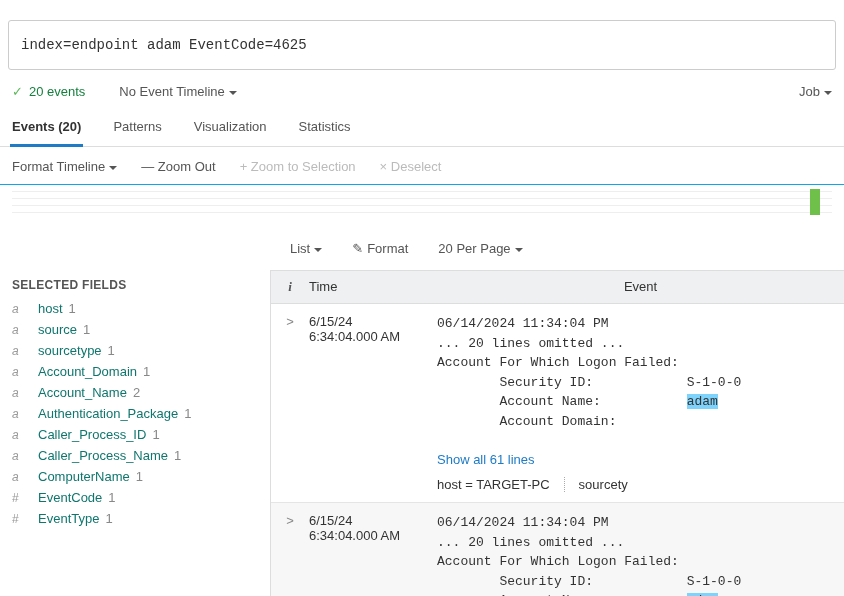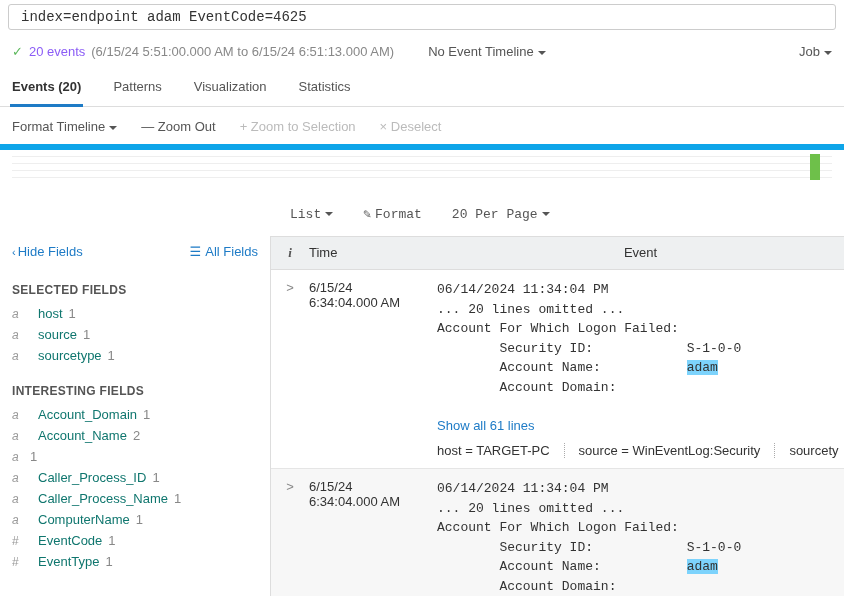"index=endpoint adam EventCode=4625" .search-bar { margin: 4px 8px 0 8px -> 20px 8px 0 8px; padding: 4px 12px -> 16px 12px }
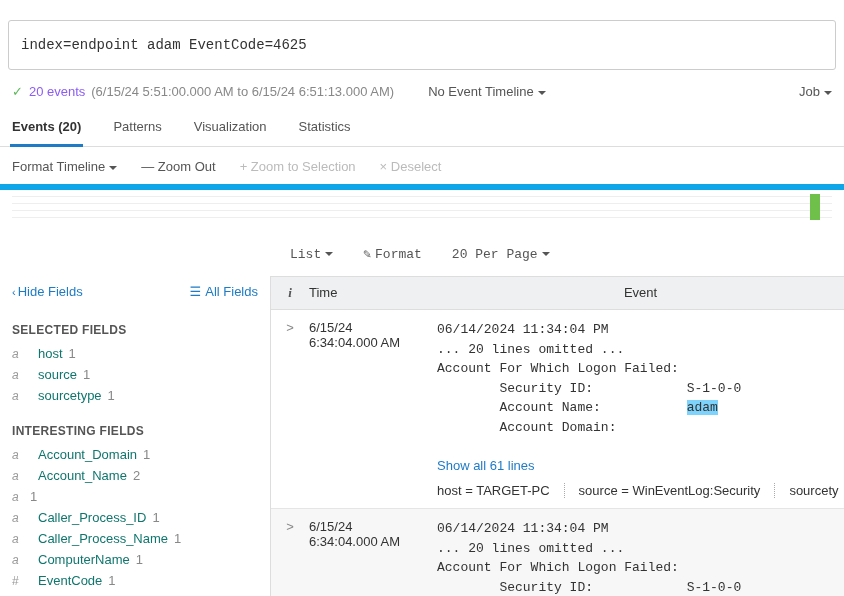"20 events" .status-count { color: #8b5cf6 -> #15803d }
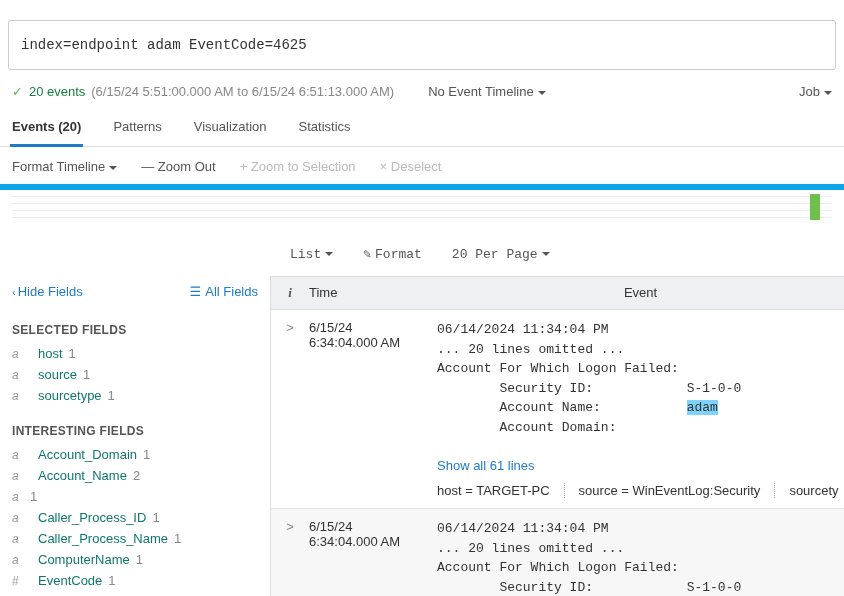"(6/15/24 5:51:00.000 AM to 6/15/24" span.status-range { html: <span>(6/15/24 5:51:00.000 AM to 6/15/24 6:51:13.000 AM)</span> -> none }
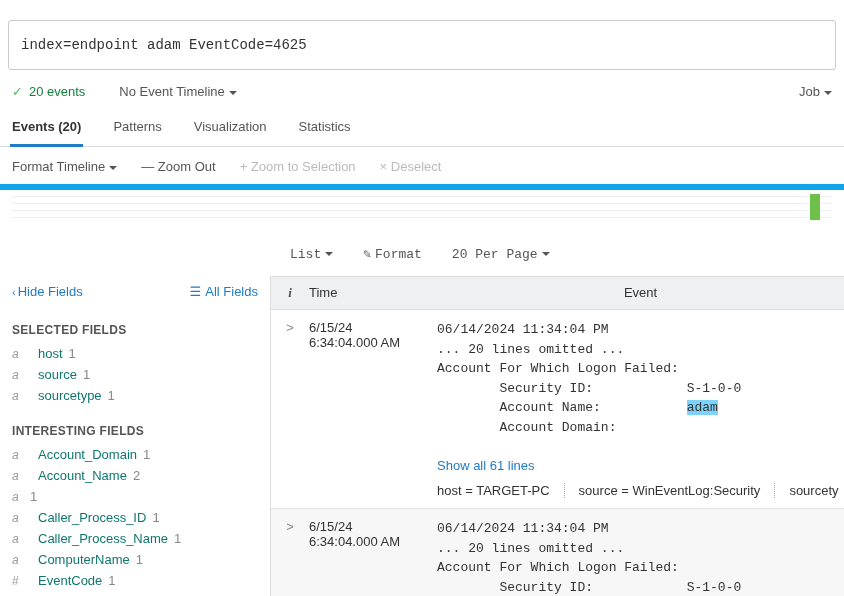"Format Timeline" .timeline-controls { border-bottom: 6px solid #0ea5e9 -> 1px solid #0ea5e9 }
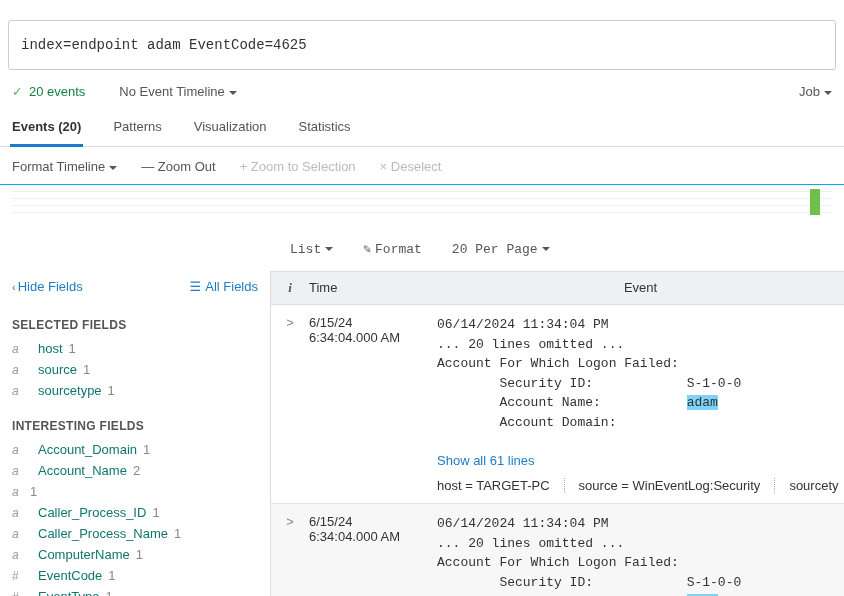"List" .event-controls { font-family: Liberation Mono, monospace -> none }
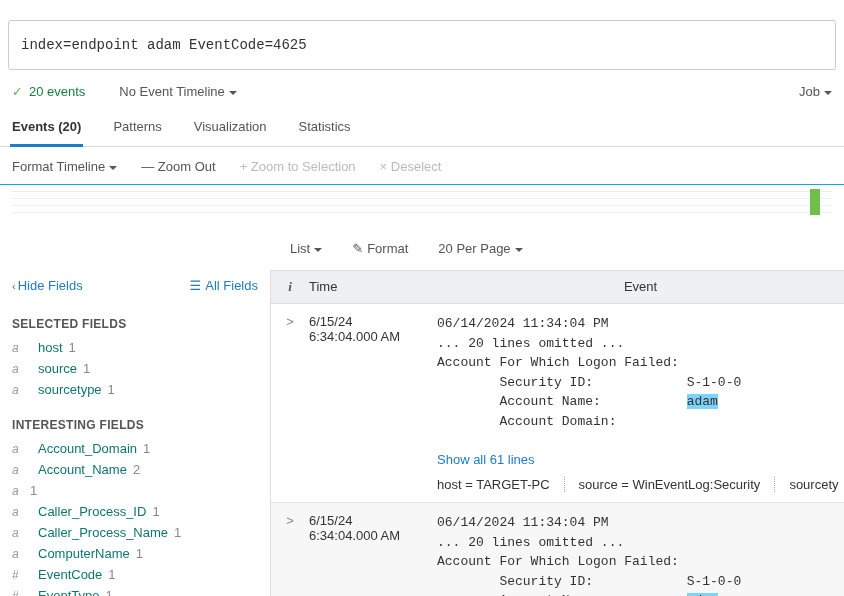"‹ Hide Fields" div.fields-top { html: <div> <span> <span>‹</span><span>Hide Fields</span> </span> <span> <span>☰</span><span>All Fields</span> </span> </div> -> none }
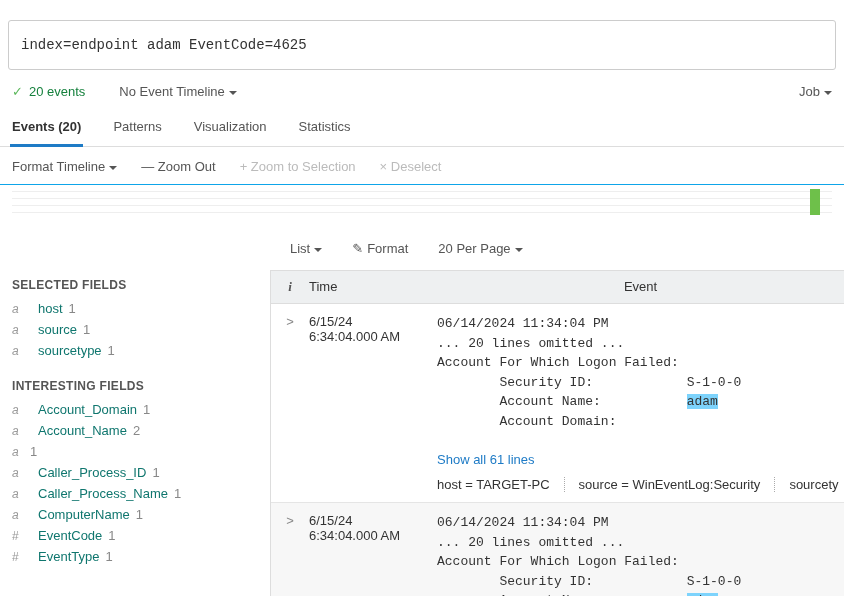"INTERESTING FIELDS" div.fields-section-title { html: <div>INTERESTING FIELDS</div> -> none }
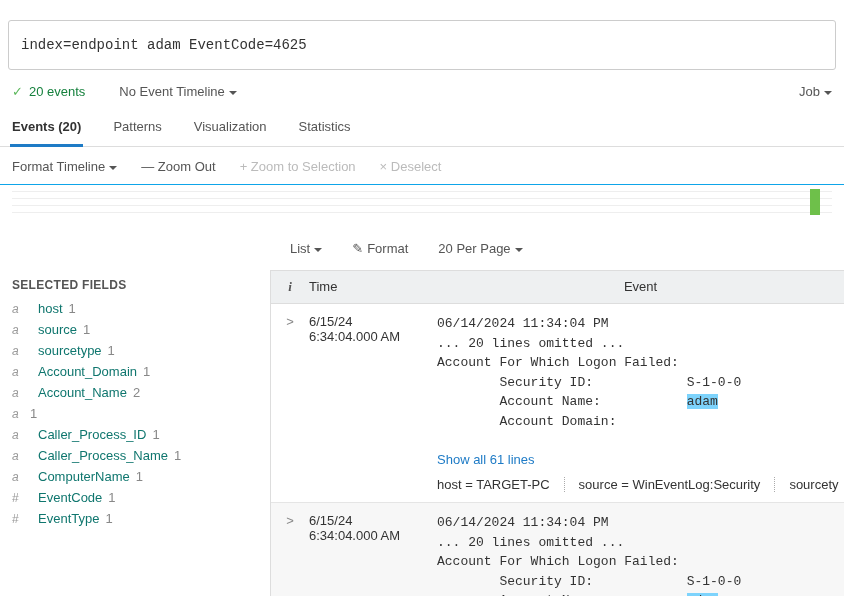"Authentication_Package" span.field-name { html: none -> <span>Authentication_Package</span> }
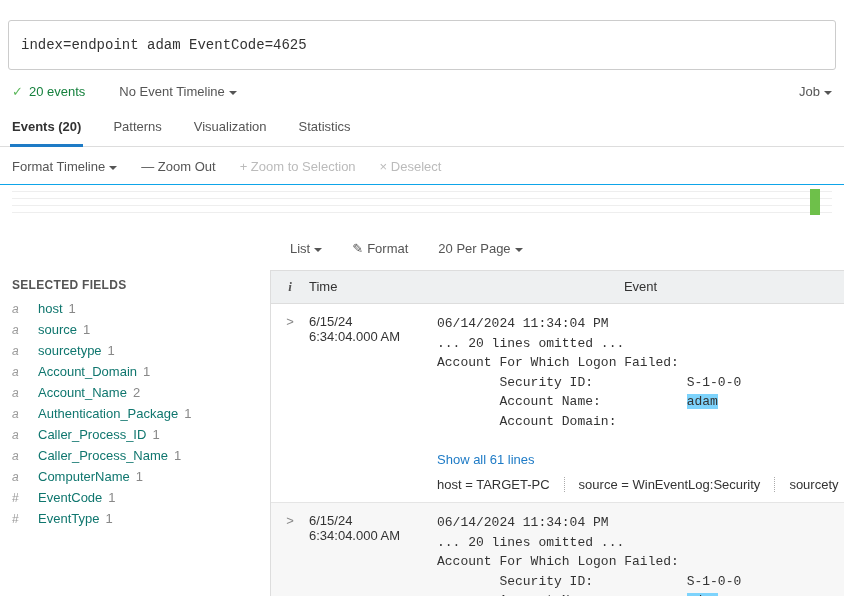"source = WinEventLog:Security" span.meta-sep { html: <span><span>source =</span> <span>WinEventLog:Security</span></span> -> none }
